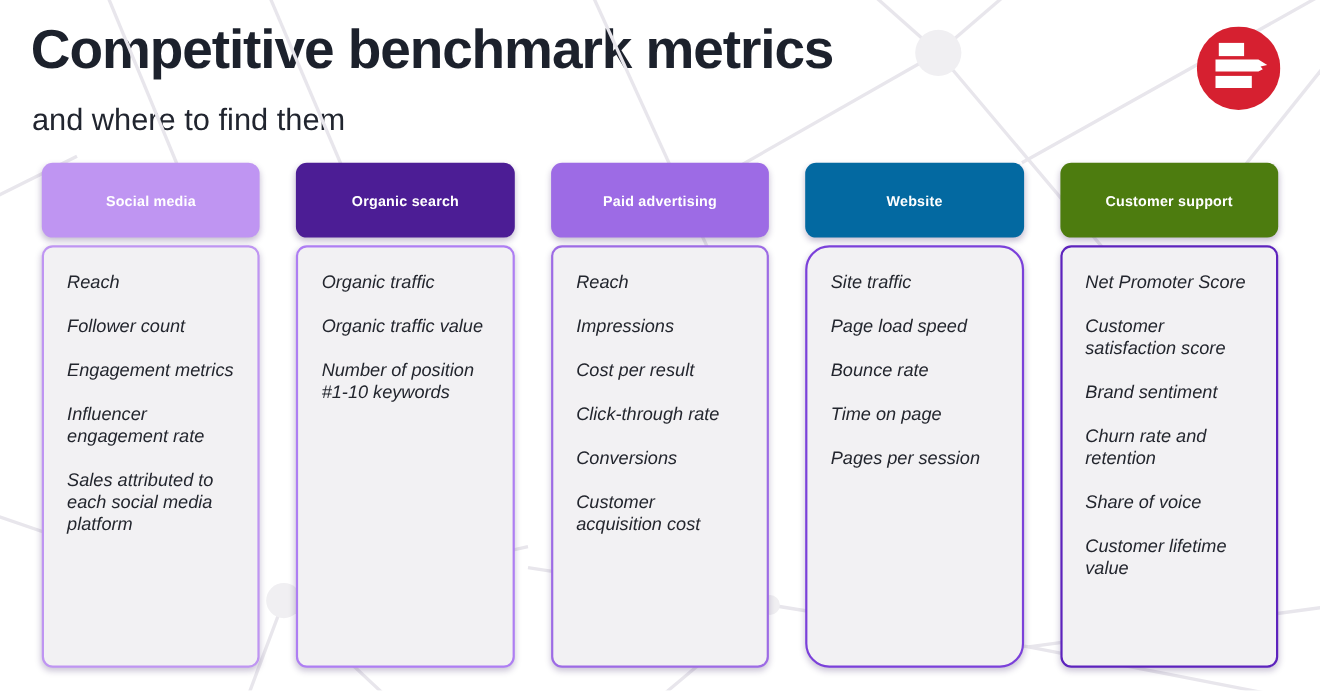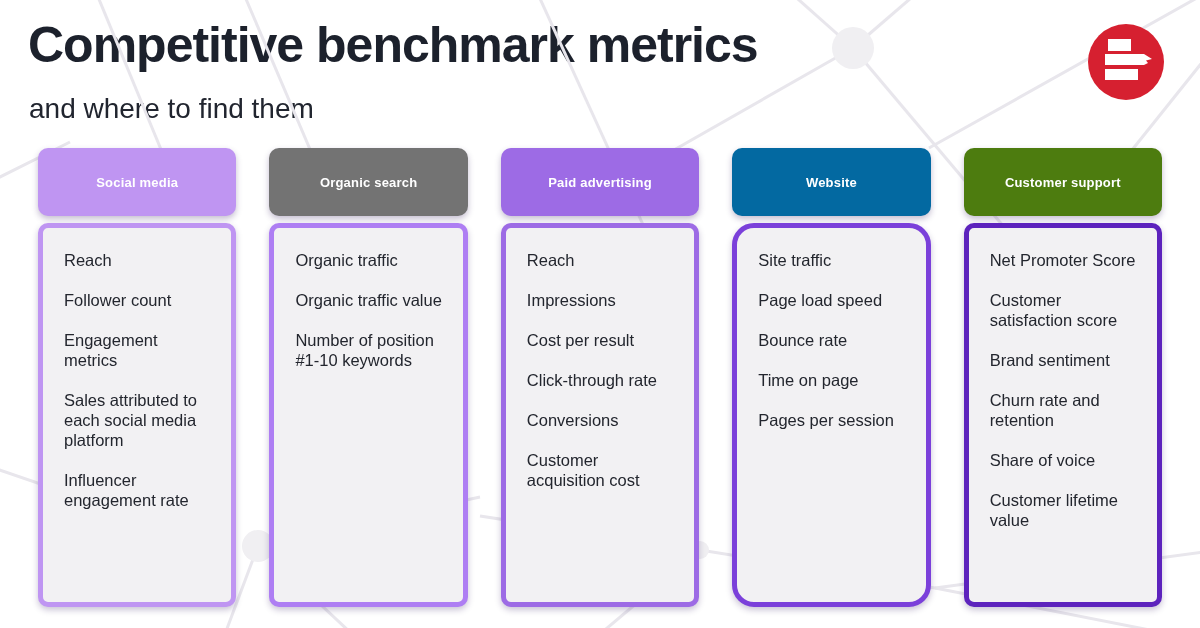"Organic search" div.col-header { background: #737373 -> #4c1d95 }
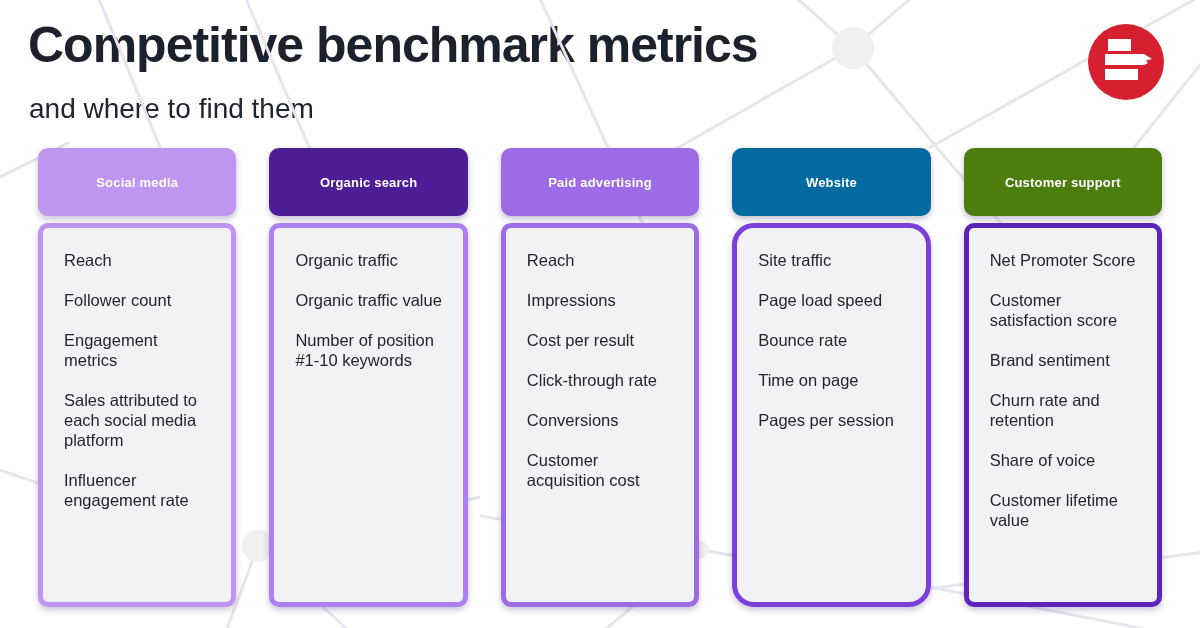"Reach" .col-body { border: 5px solid #0ea5e9 -> 2px solid #0ea5e9; font-style: none -> italic }
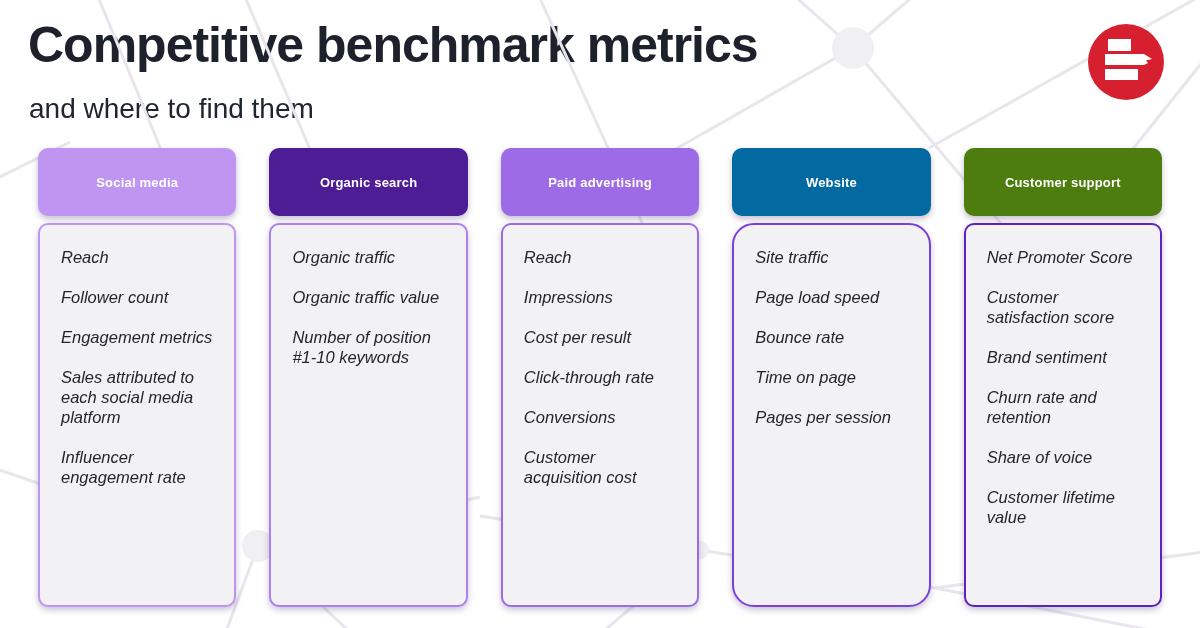"Sales attributed to each social" div.metric-item { order: before "Influencer engagement rate" -> after "Influencer engagement rate" }
